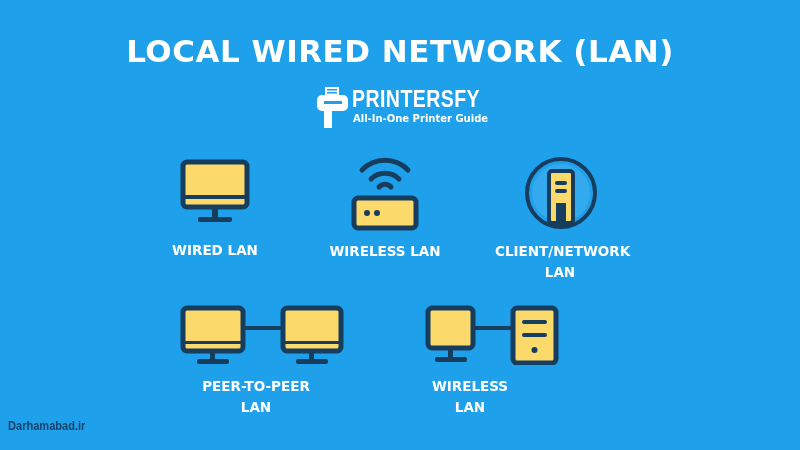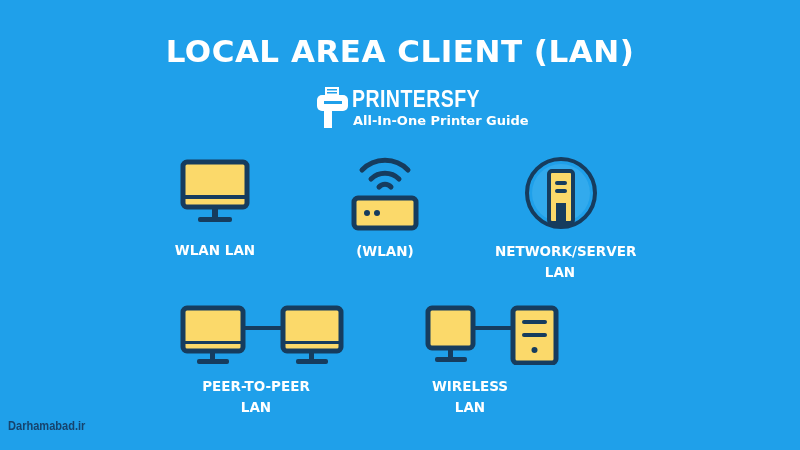"LOCAL AREA CLIENT (LAN)" div.title { text: AREA CLIENT -> WIRED NETWORK }
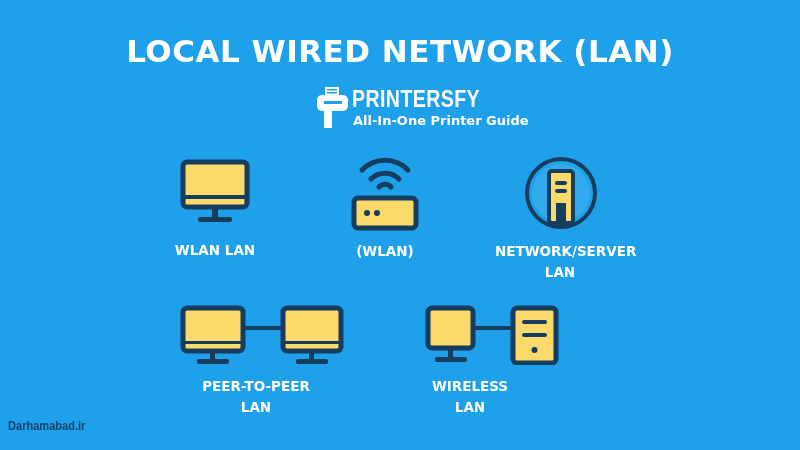"All-In-One Printer Guide" .logo-tag { font-size: 13px -> 10px }
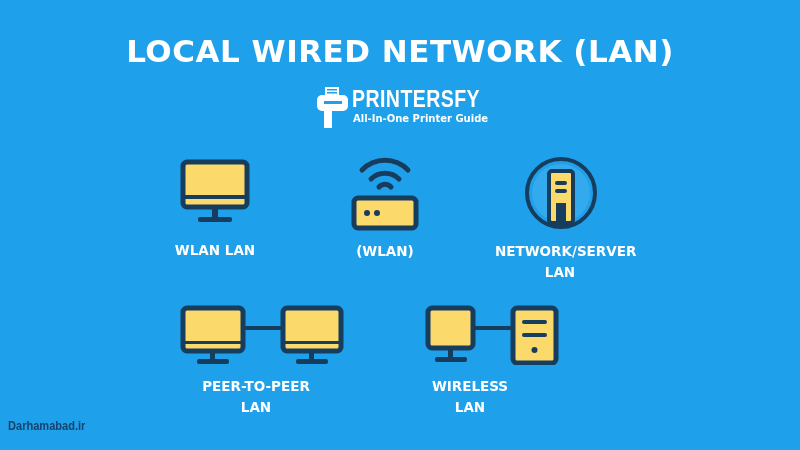"WLAN LAN" div { text: WLAN -> WIRED }
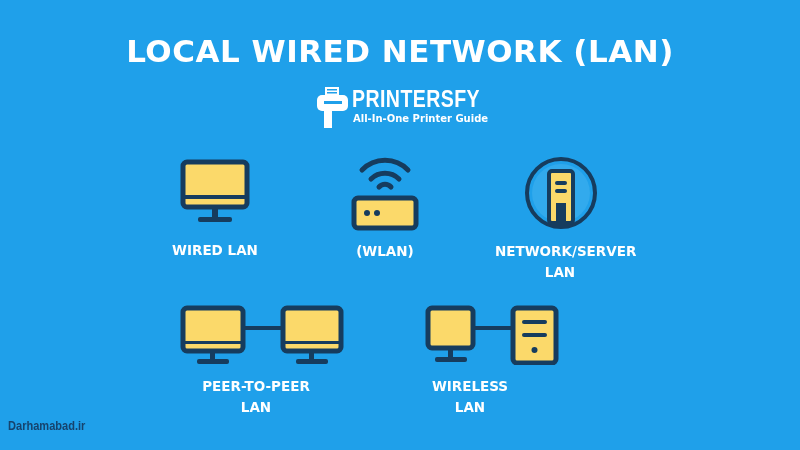"WIRELESS LAN" div { html: none -> <div>WIRELESS LAN</div> }
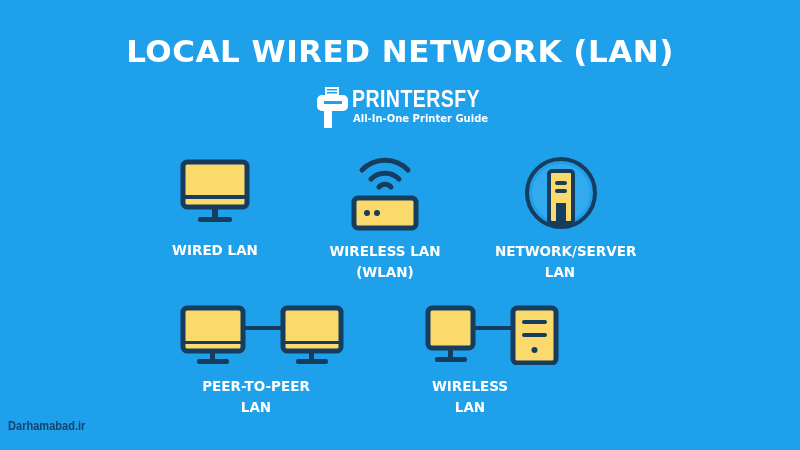"NETWORK/SERVER" div { text: NETWORK/SERVER -> CLIENT/NETWORK }
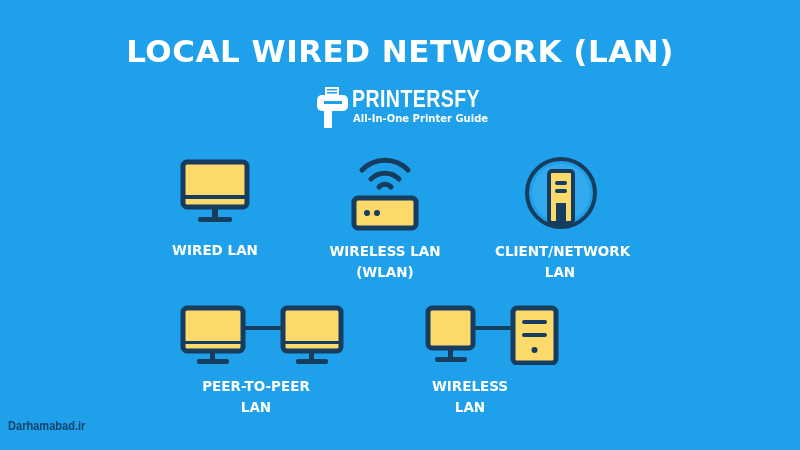"(WLAN)" div { html: <div>(WLAN)</div> -> none }
